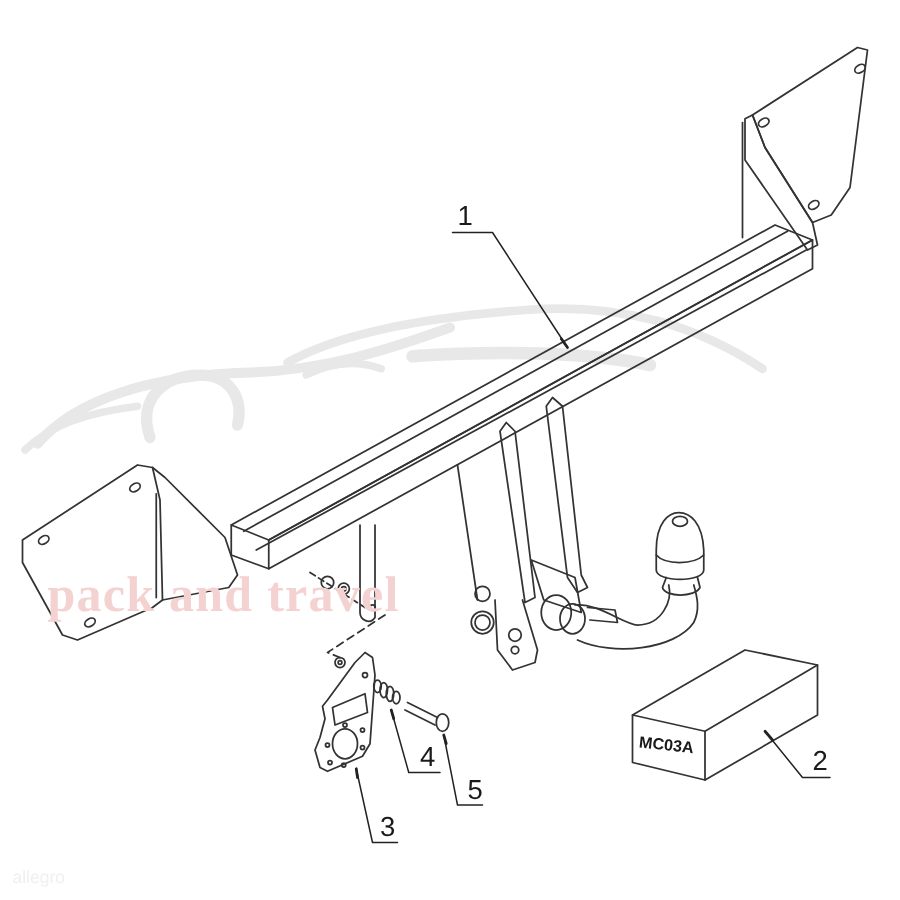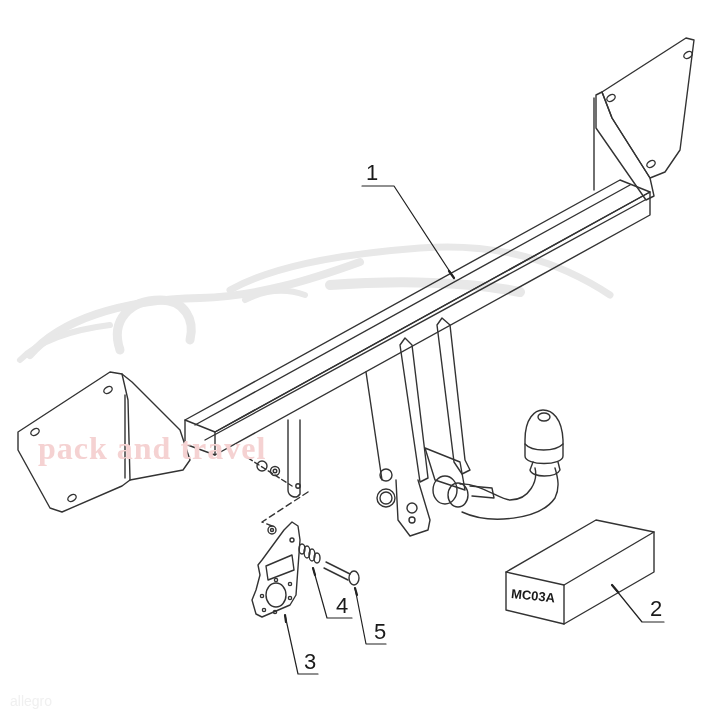"pack and travel" .wm-tagline { font-size: 32px -> 40px; top: 430px -> 452px }
